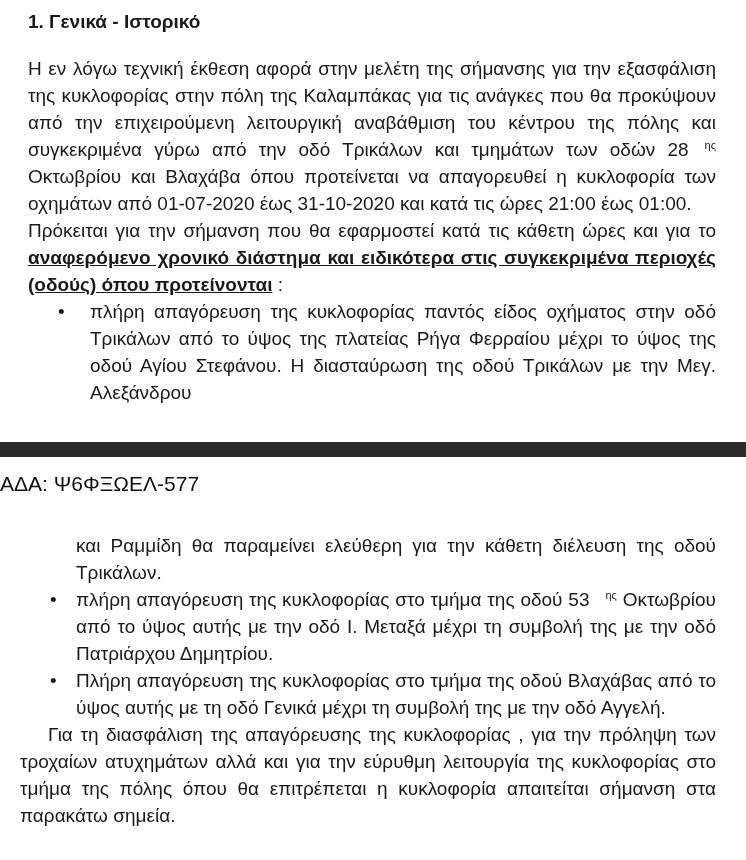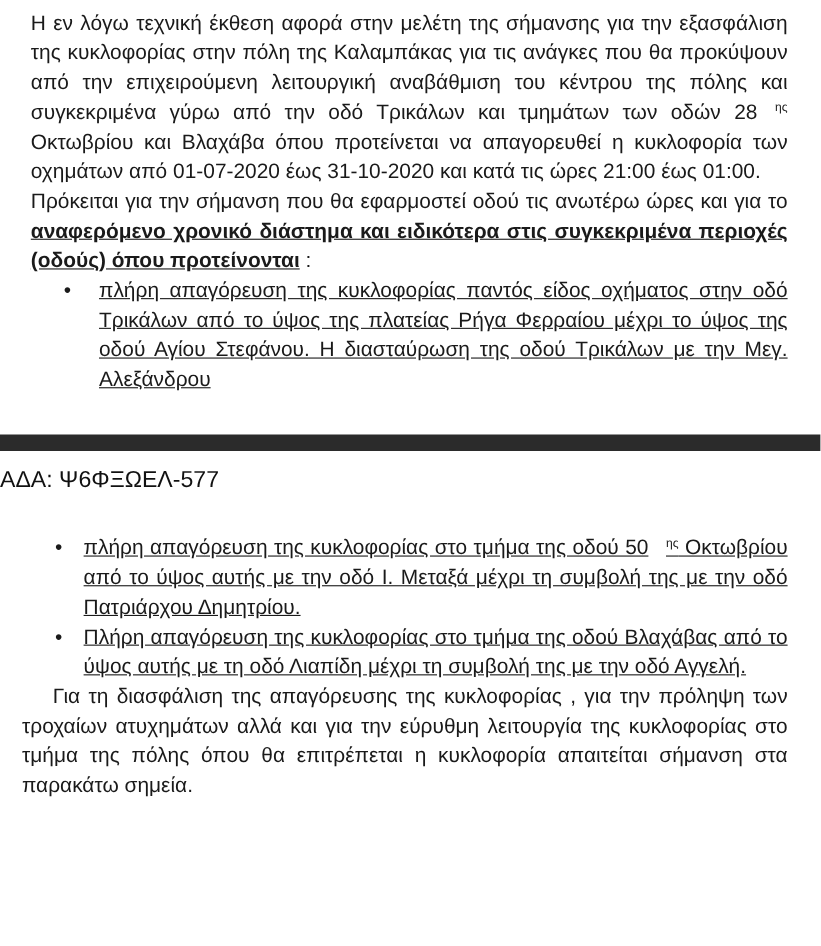"1. Γενικά - Ιστορικό" h1.doc-heading { html: none -> <h1>1. Γενικά - Ιστορικό</h1> }
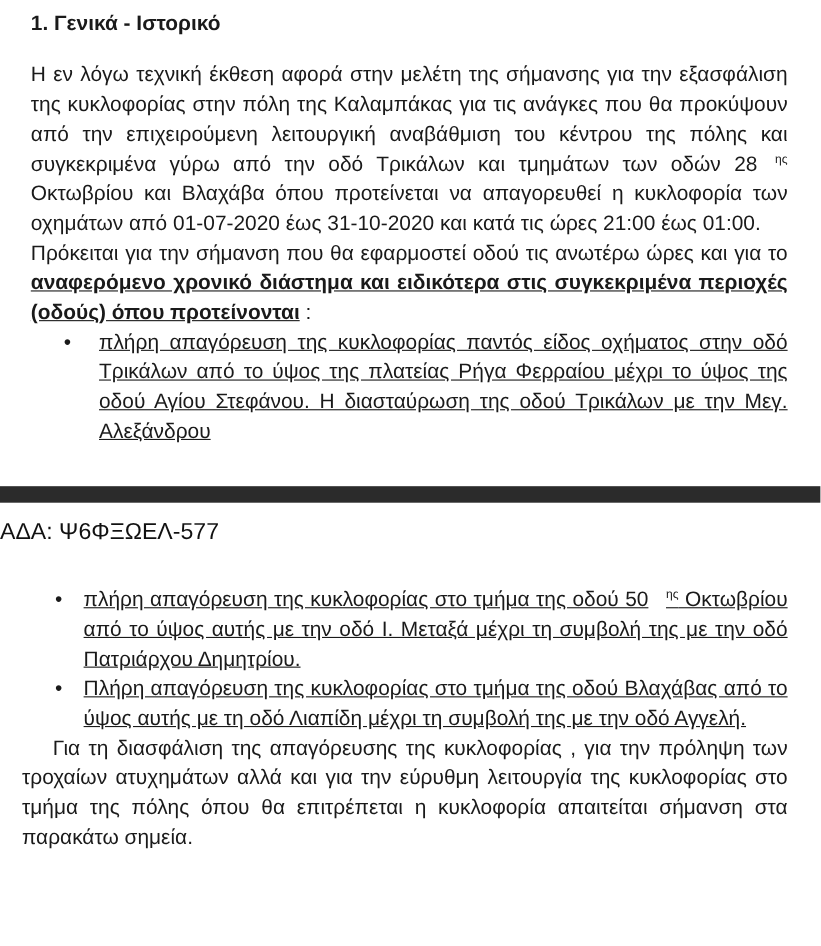"Πρόκειται για την σήμανση που" span { text: οδού τις ανωτέρω -> κατά τις κάθετη }
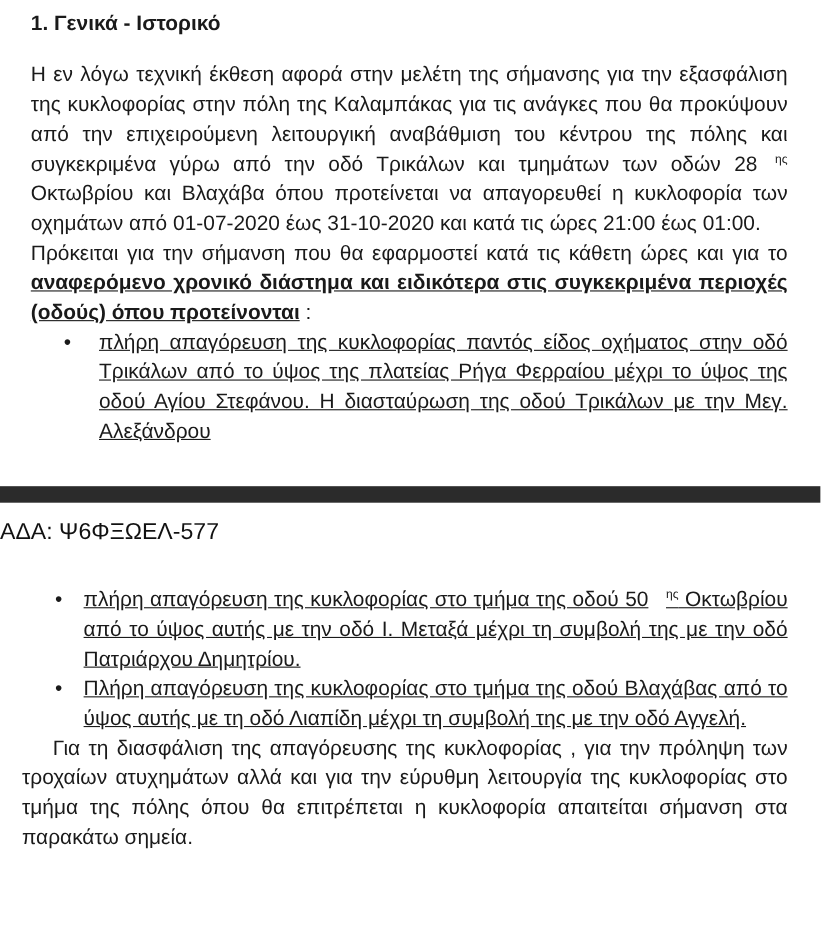"πλήρη απαγόρευση της κυκλοφορίας παντός" .bullet-text { text-decoration: underline -> none }
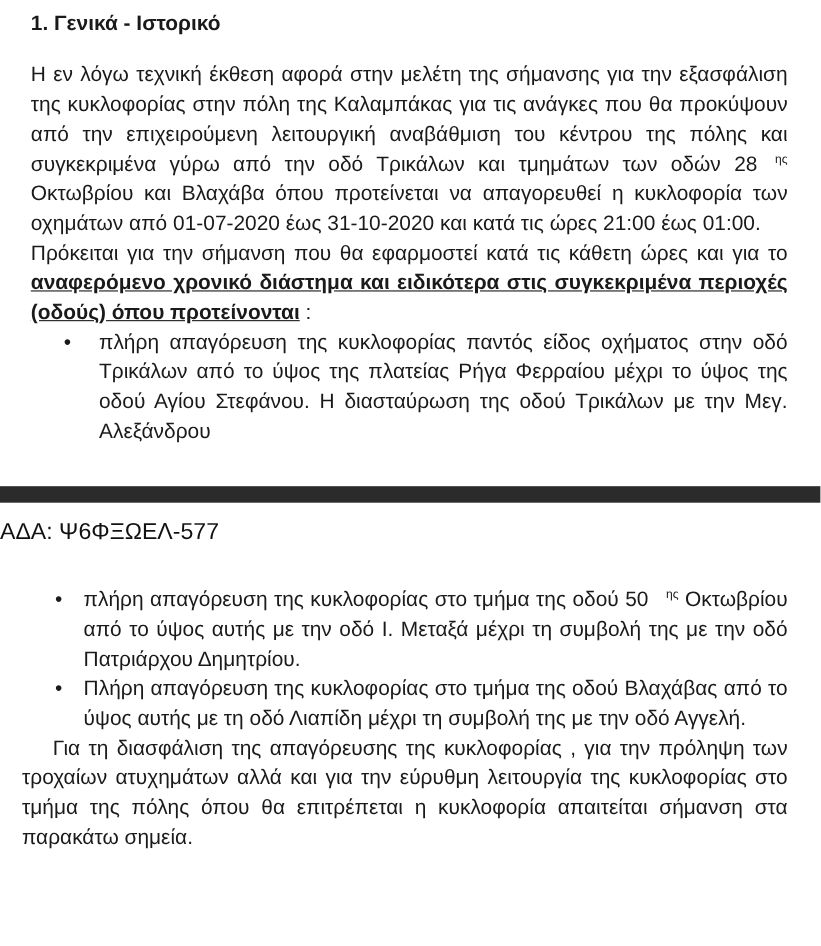"και Ραμμίδη θα παραμείνει ελεύθερη" div.continuation { html: none -> <div><span>και Ραμμίδη θα παραμείνει ελεύθερη για την κάθετη διέλευση της οδού Τρικάλων.</span></div> }
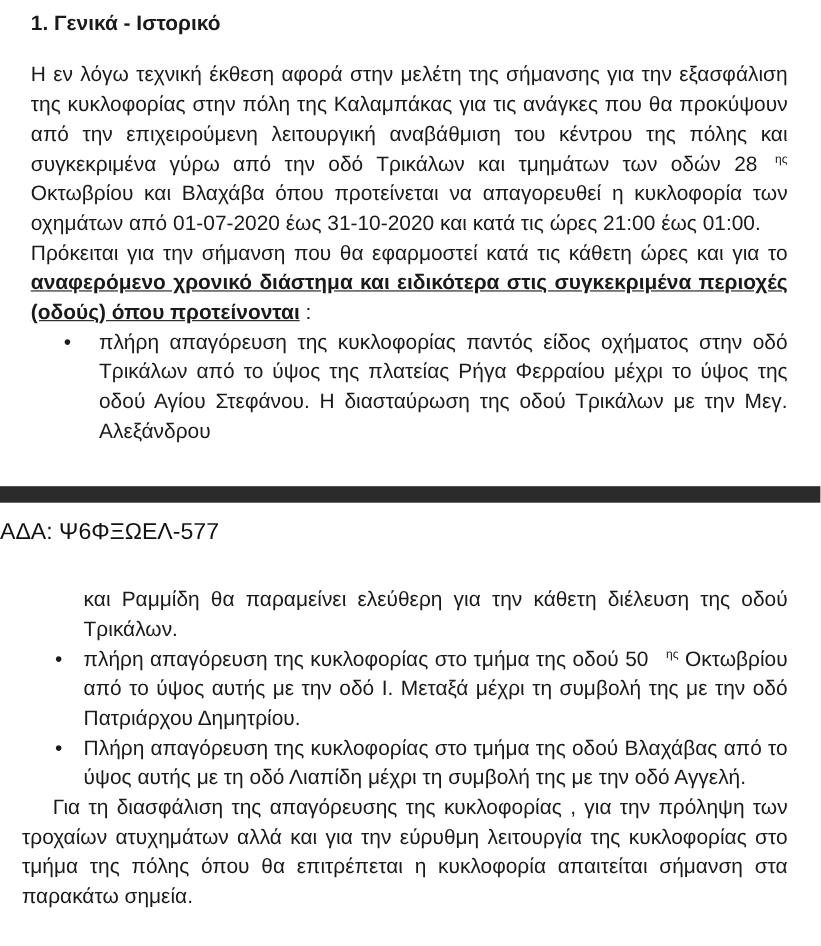"πλήρη απαγόρευση της κυκλοφορίας στο τμήμα της οδού 50" span { text: 50 -> 53 }
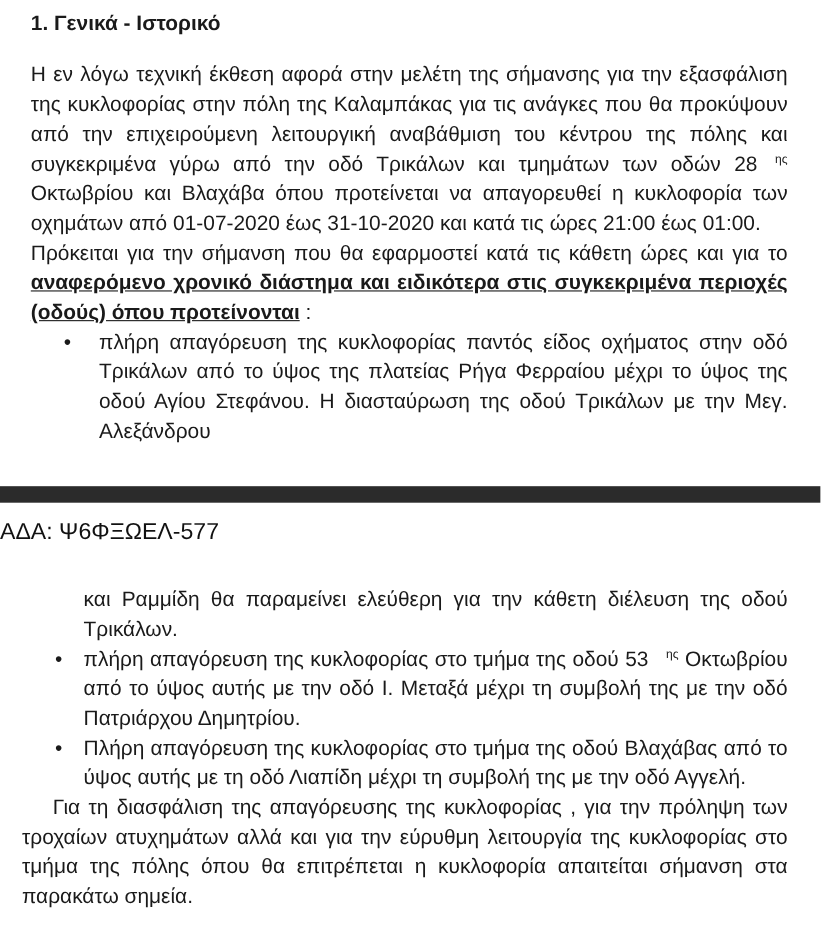"Πλήρη απαγόρευση της κυκλοφορίας στο τμήμα της οδού Βλαχάβας" span { text: Λιαπίδη -> Γενικά }
